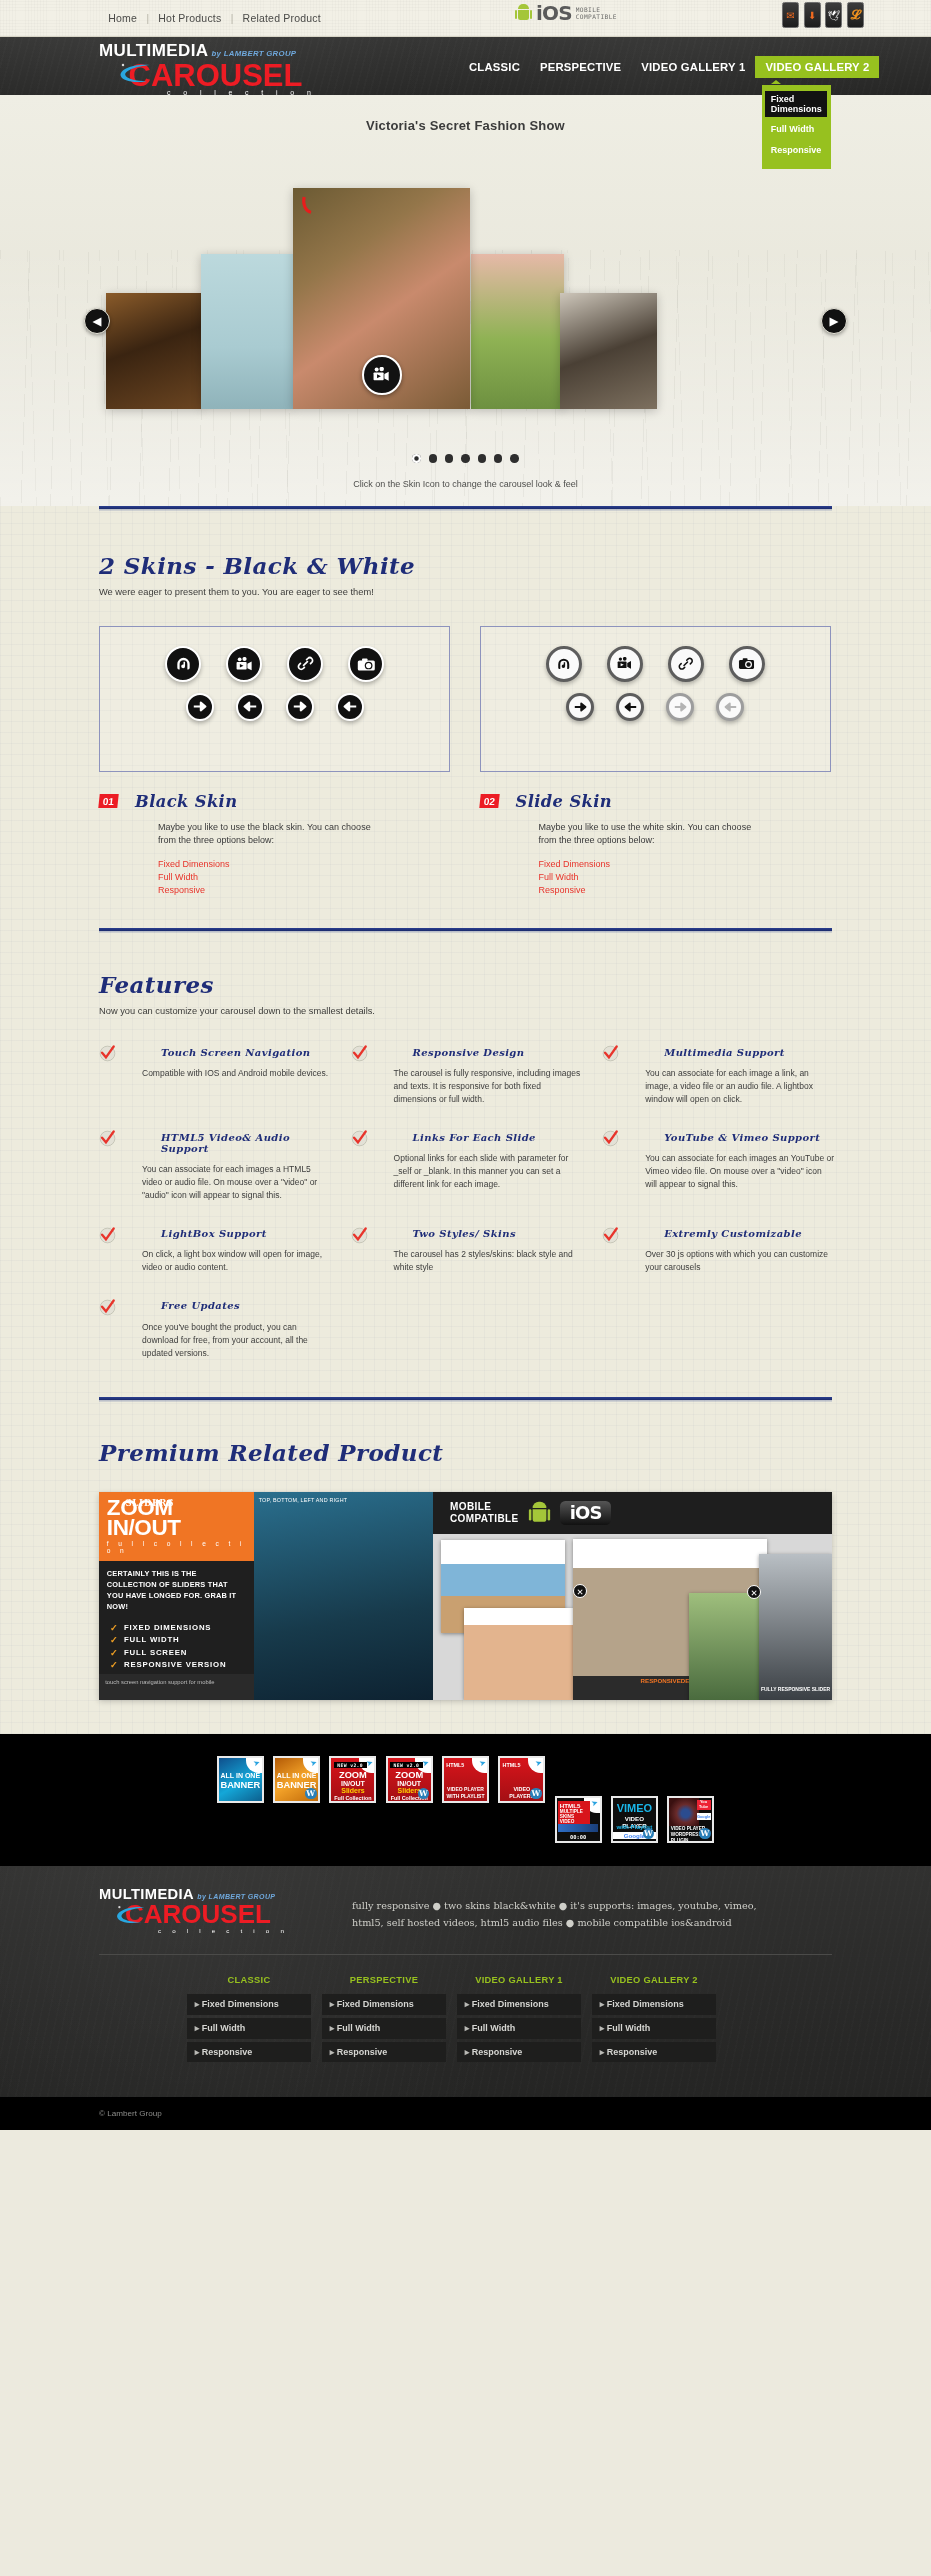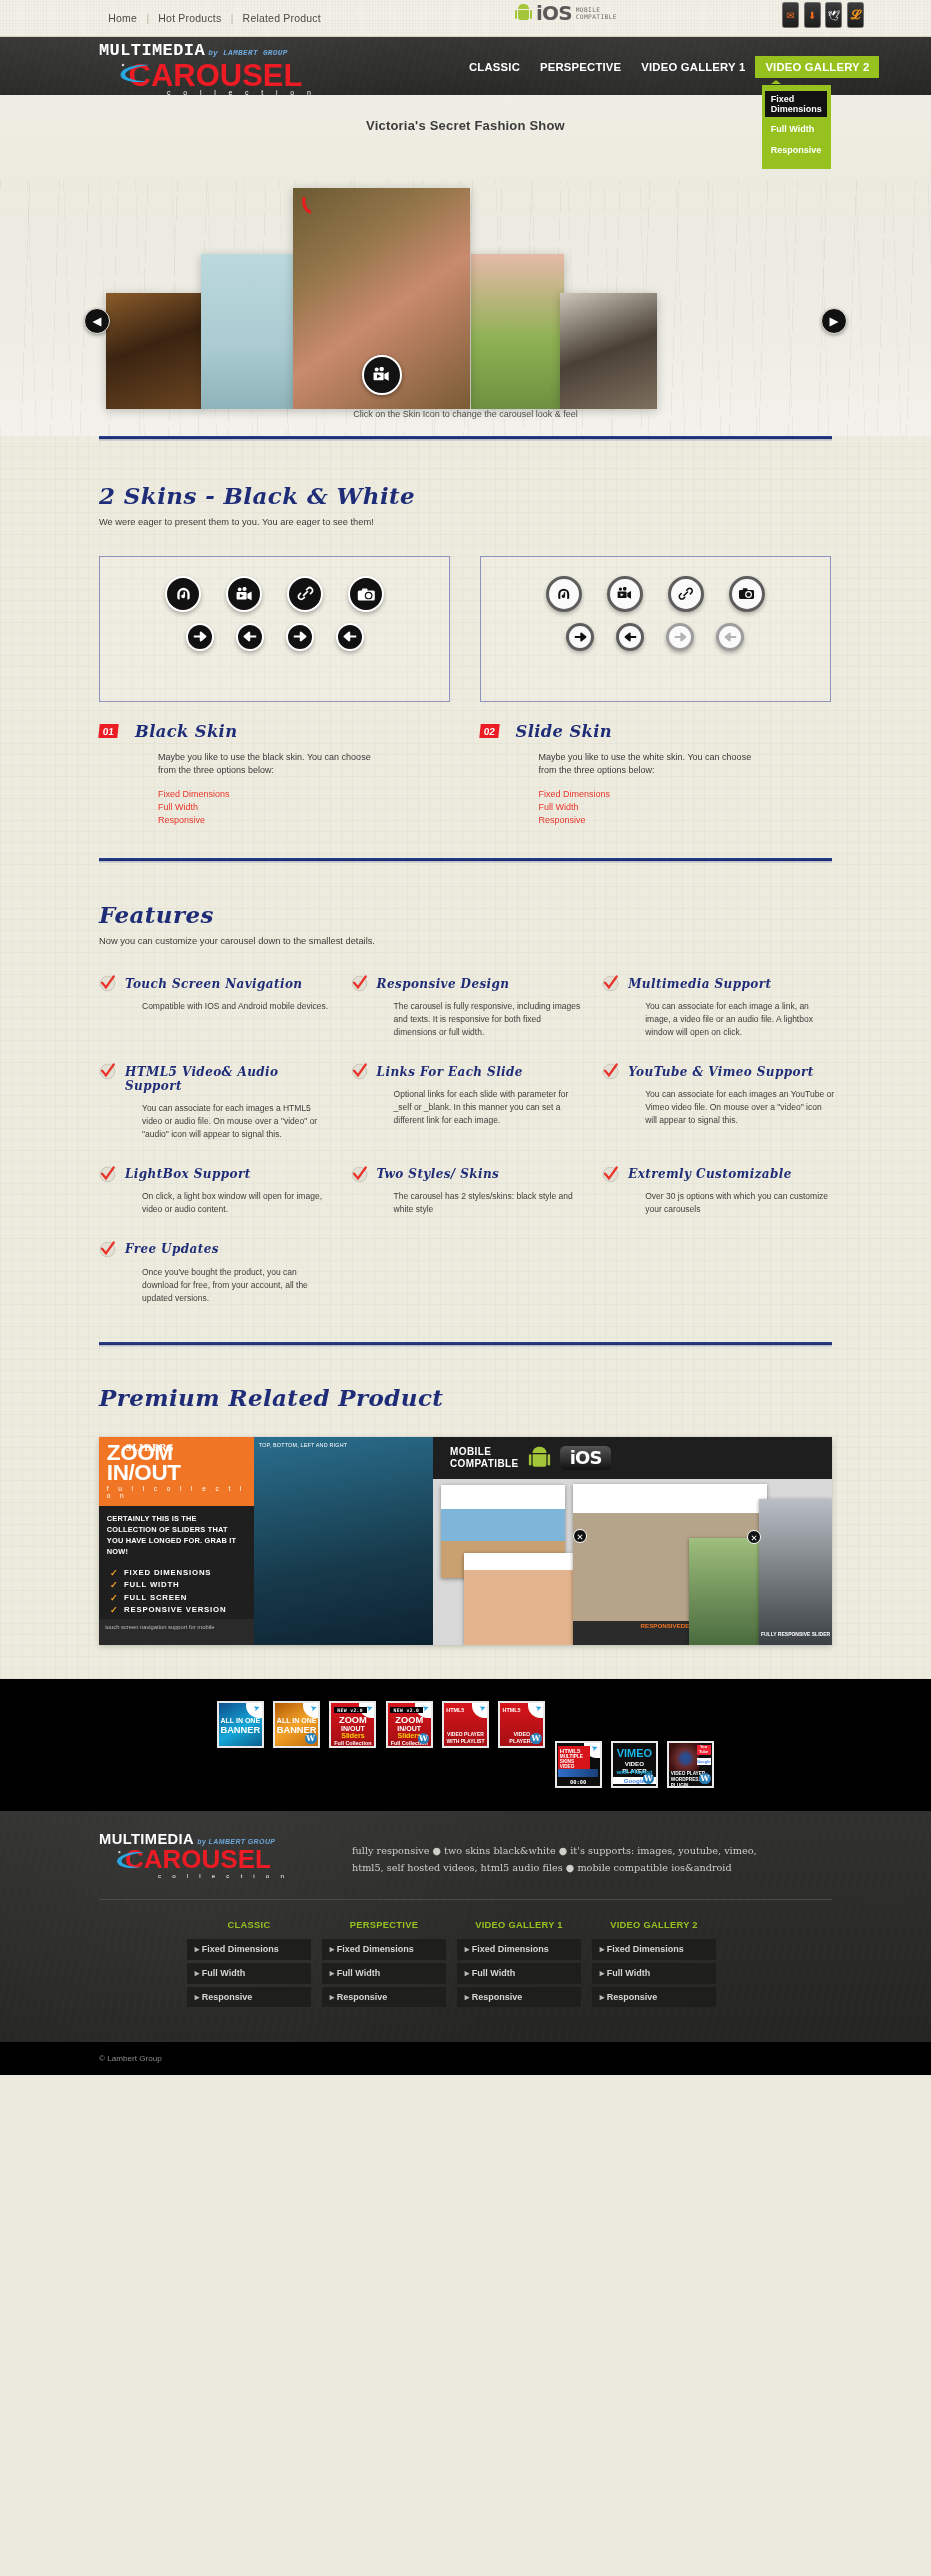"MULTIMEDIA by LAMBERT GROUP" .logo .l1 { font-family: Liberation Mono, monospace -> Liberation Sans, sans-serif }
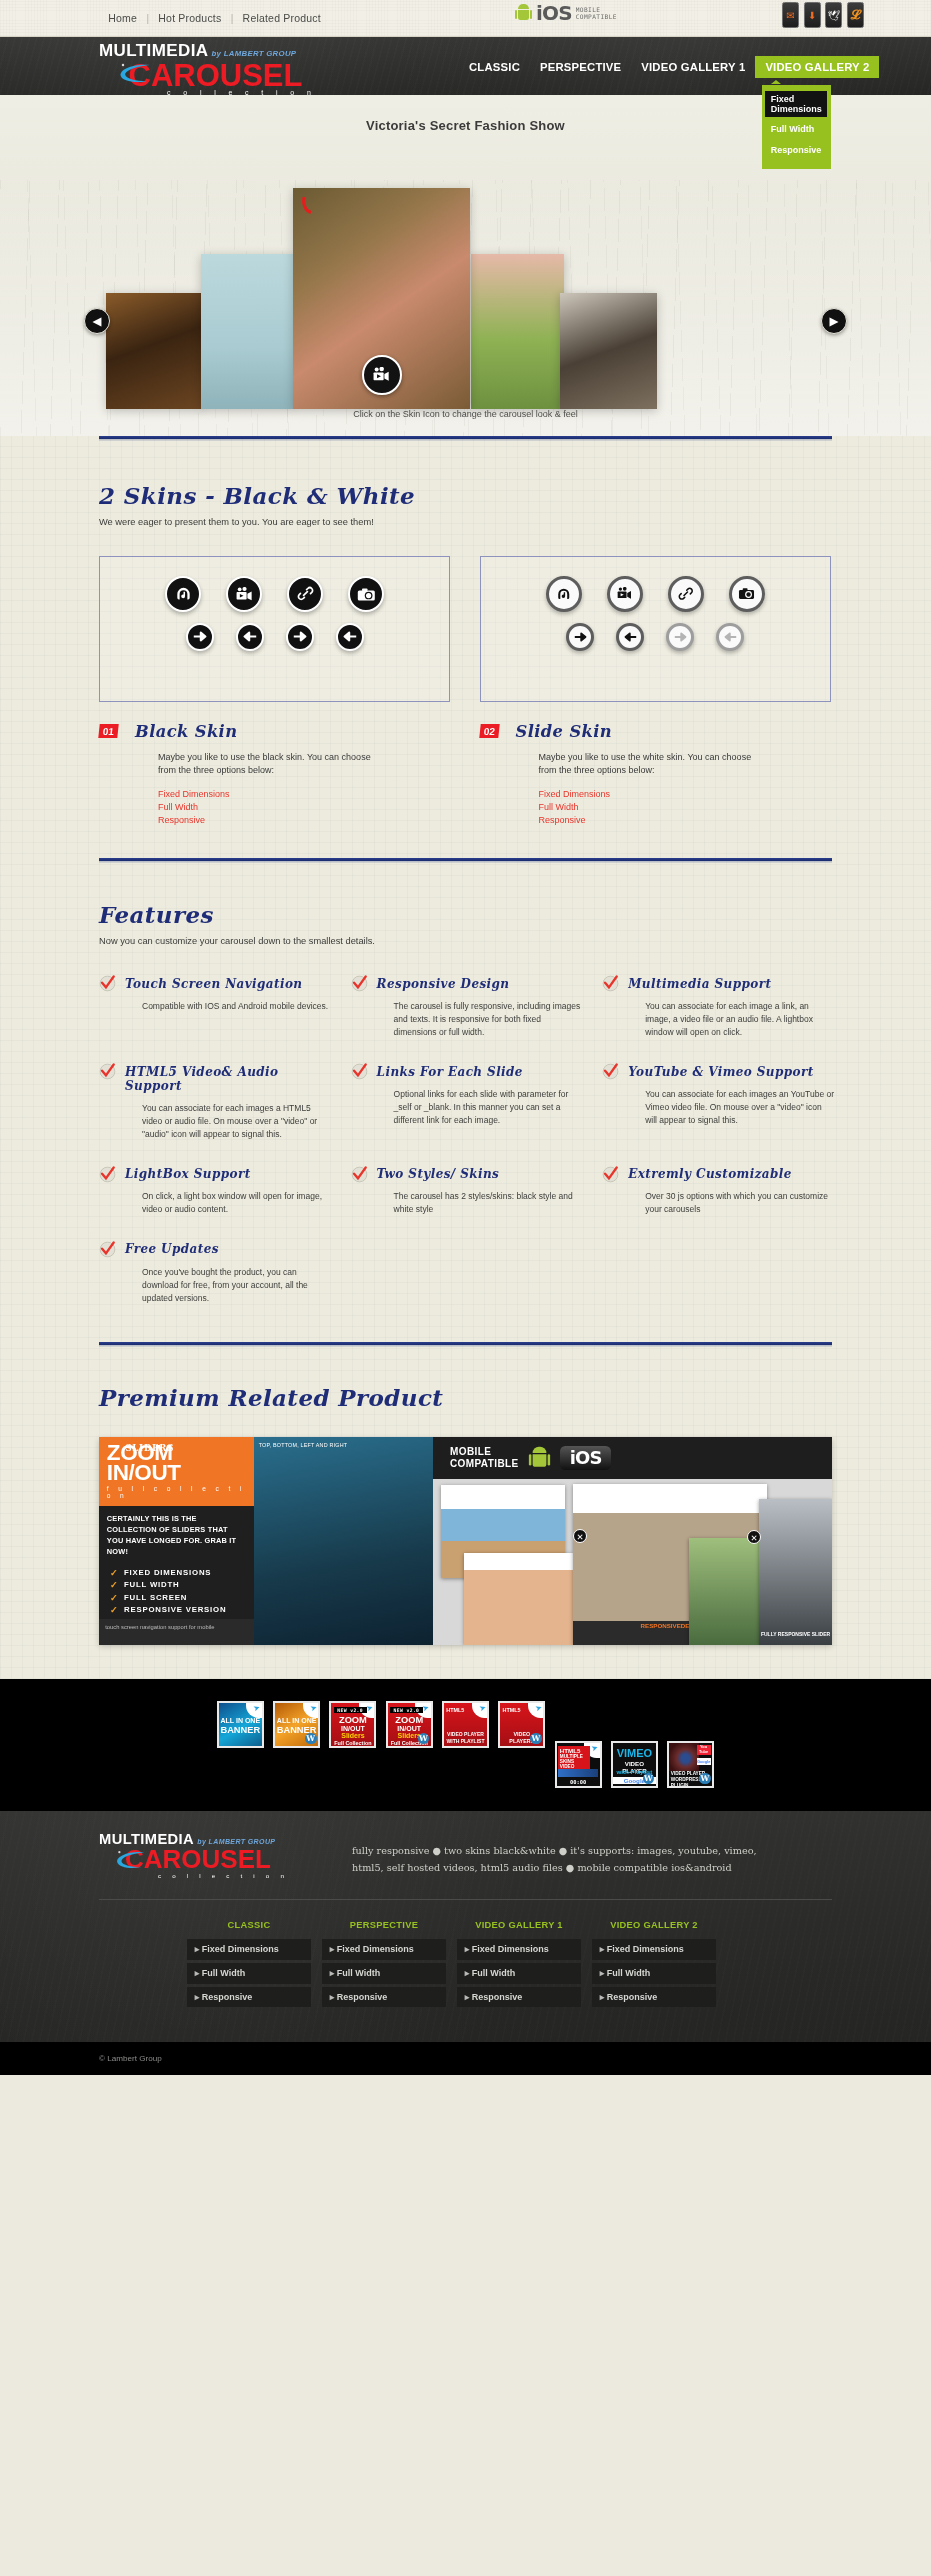"Victoria's Secret Fashion Show" .hero { height: 341px -> 411px }
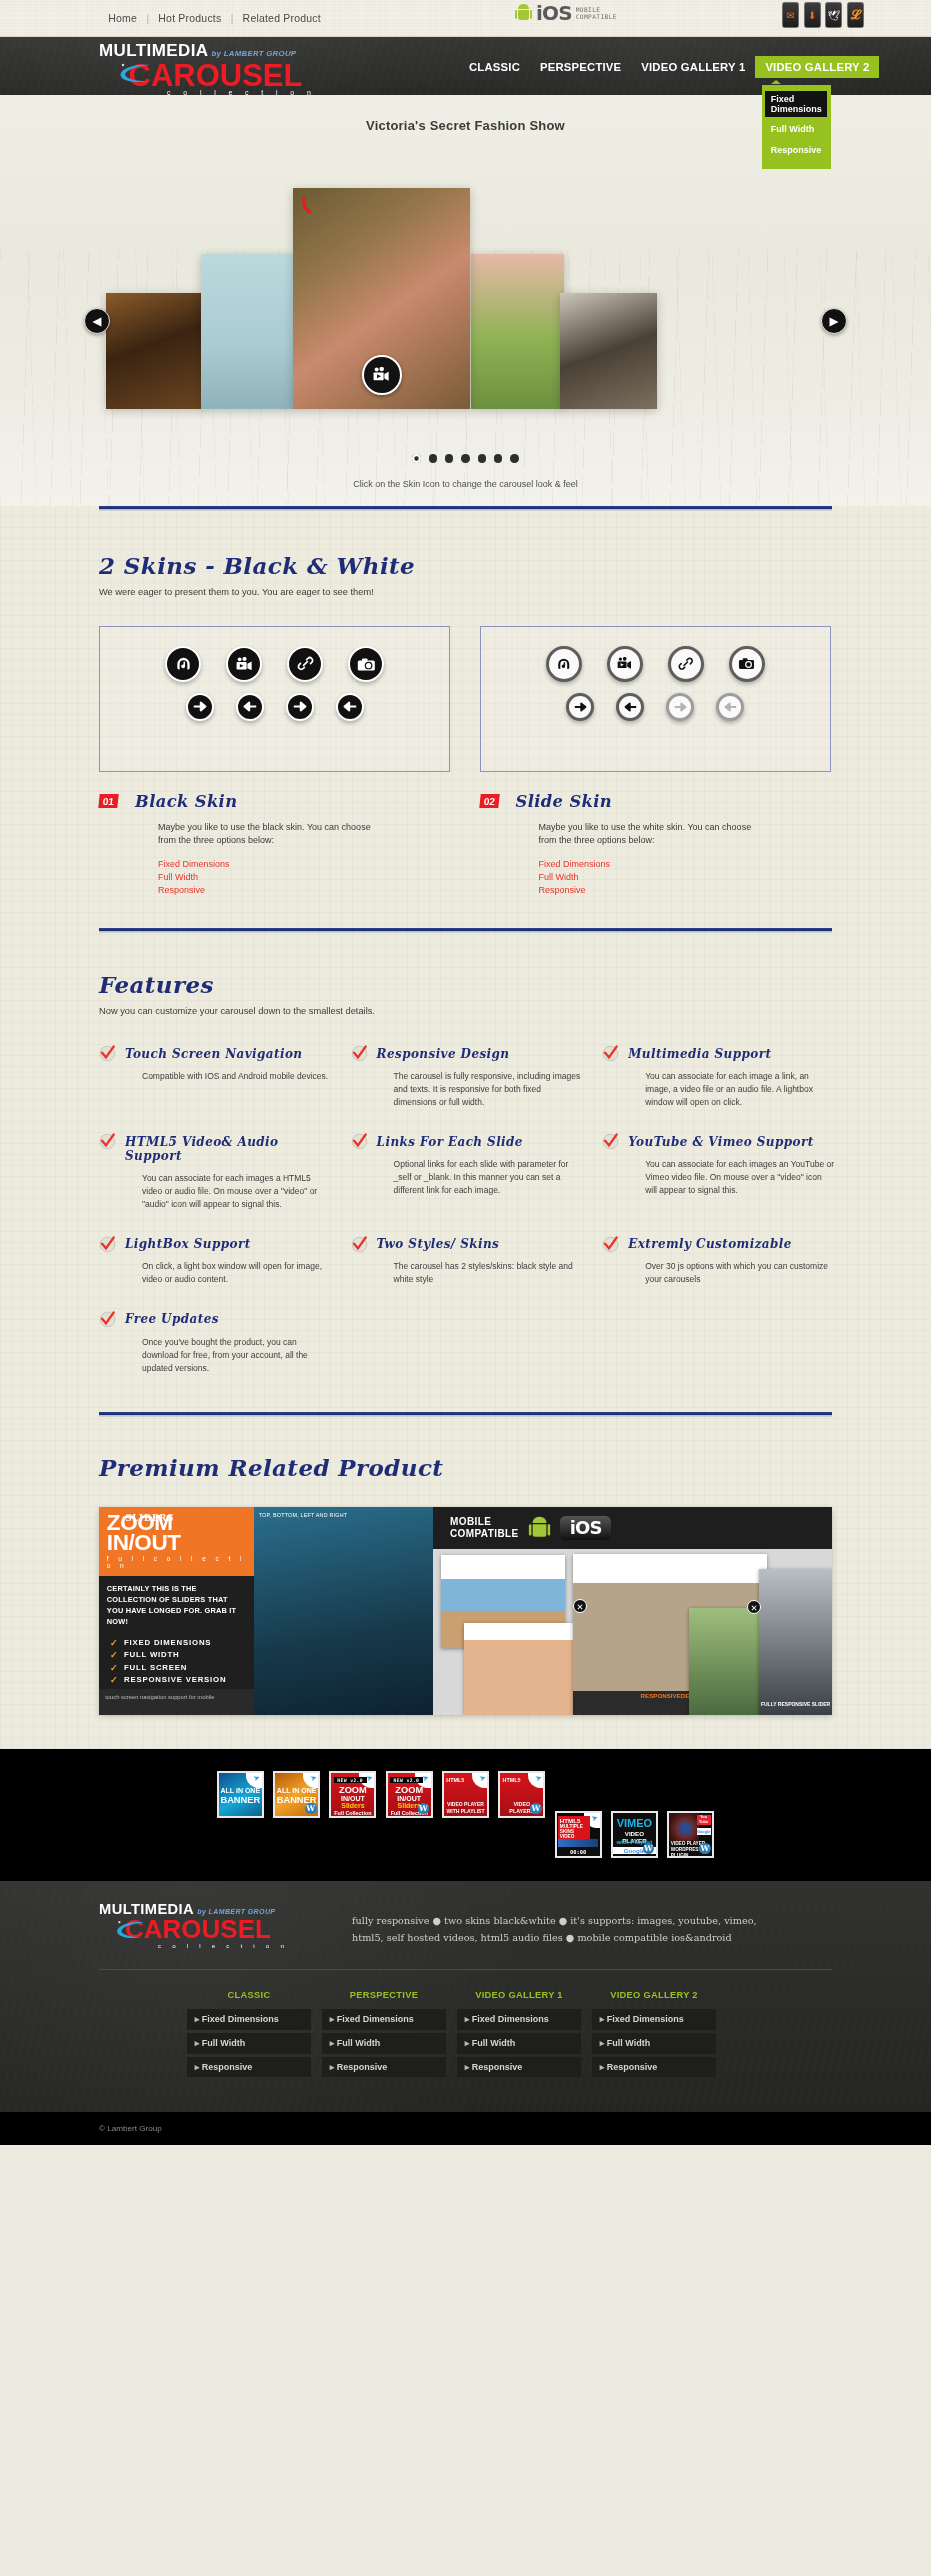"Touch Screen Navigation" .feat h4 { font-size: 12px -> 10px; margin-left: none -> 36px }
